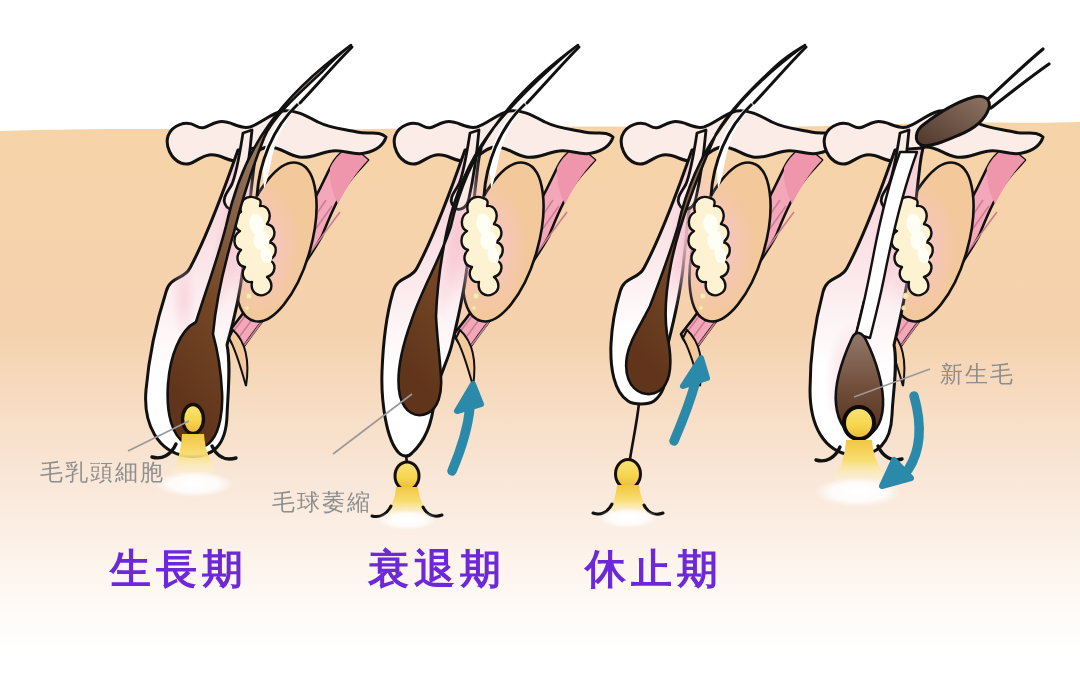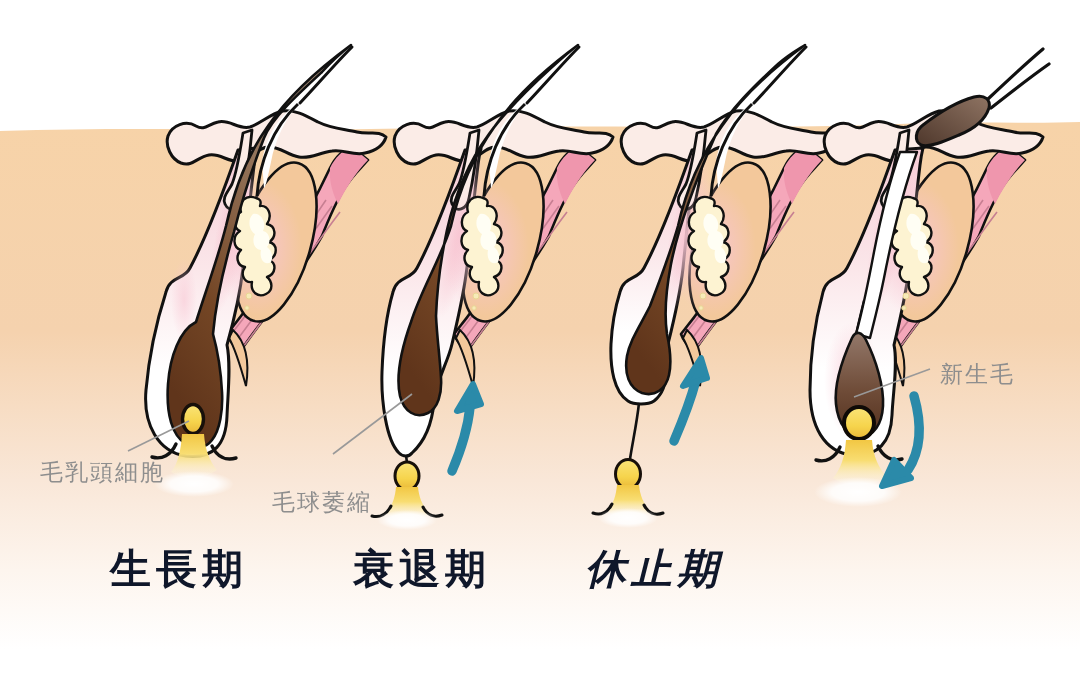"生長期" .stage-title { color: #0f172a -> #6d28d9 }
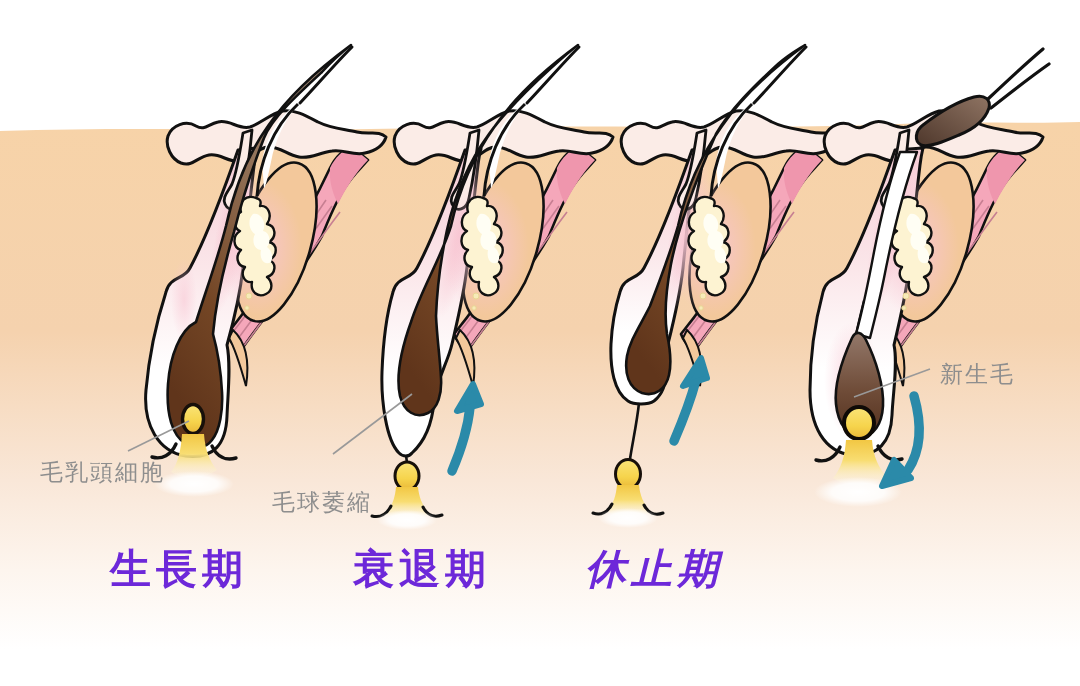"衰退期" div.stage-title { left: 317px -> 332px }
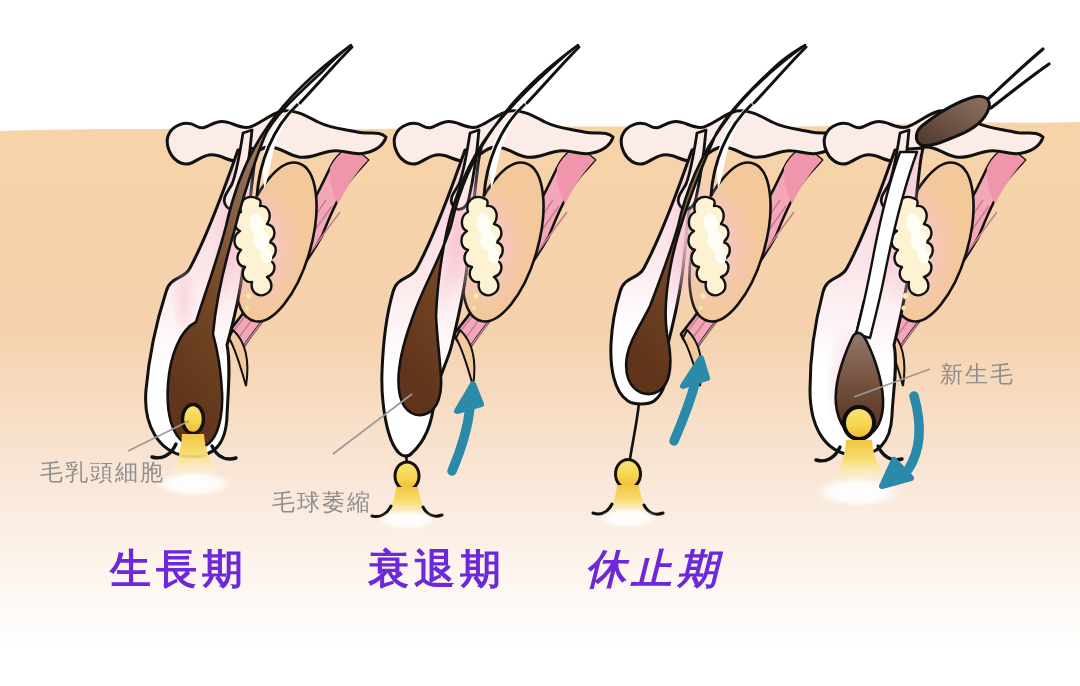"休止期" div.stage-title { font-style: italic -> none }
